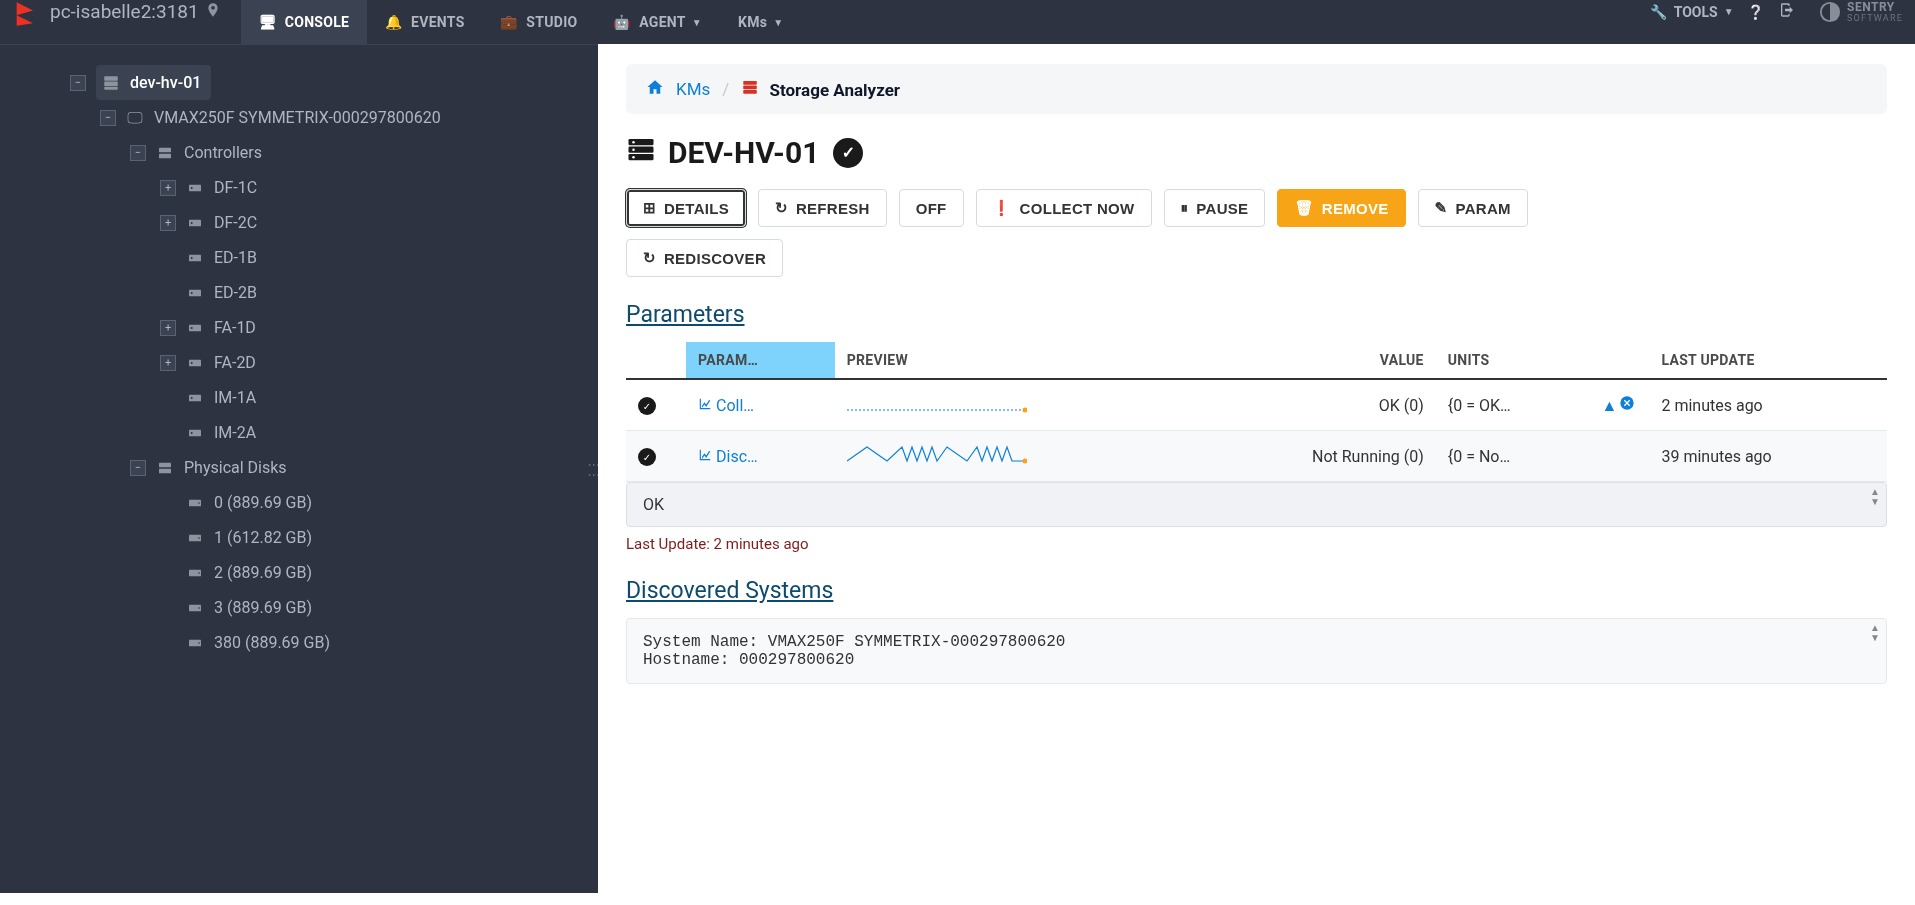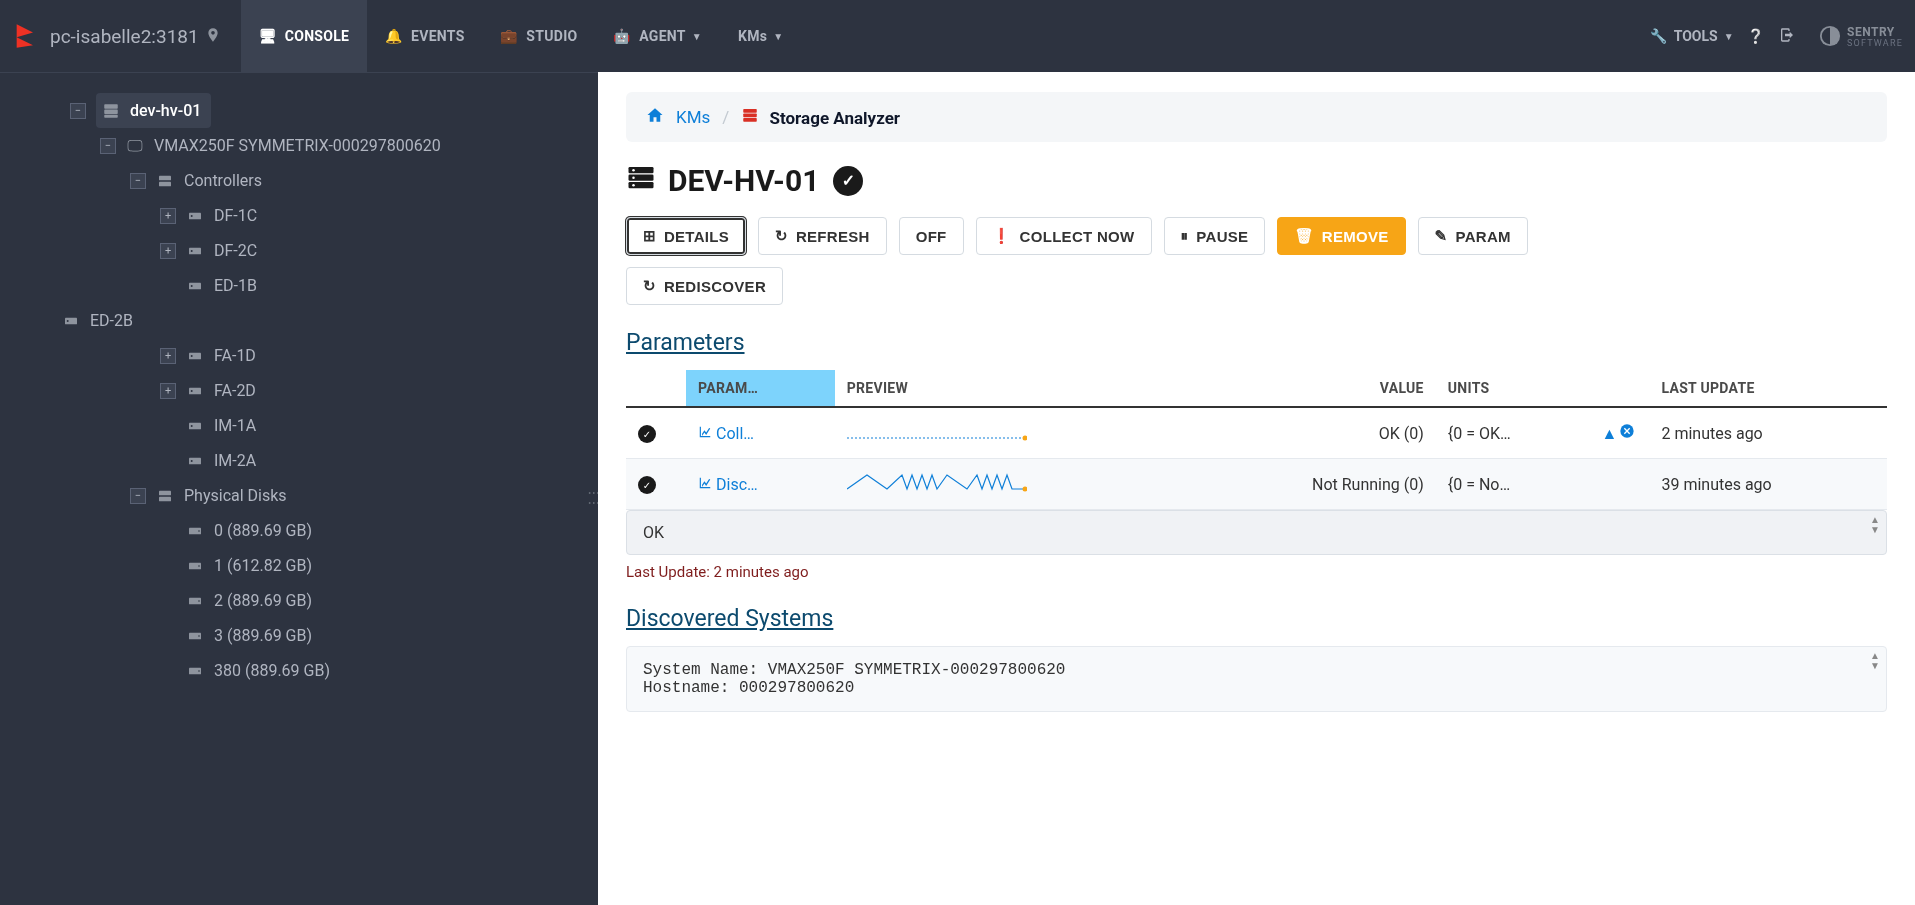"pc-isabelle2:3181" .header { align-items: center -> flex-start; height: 72px -> 44px }
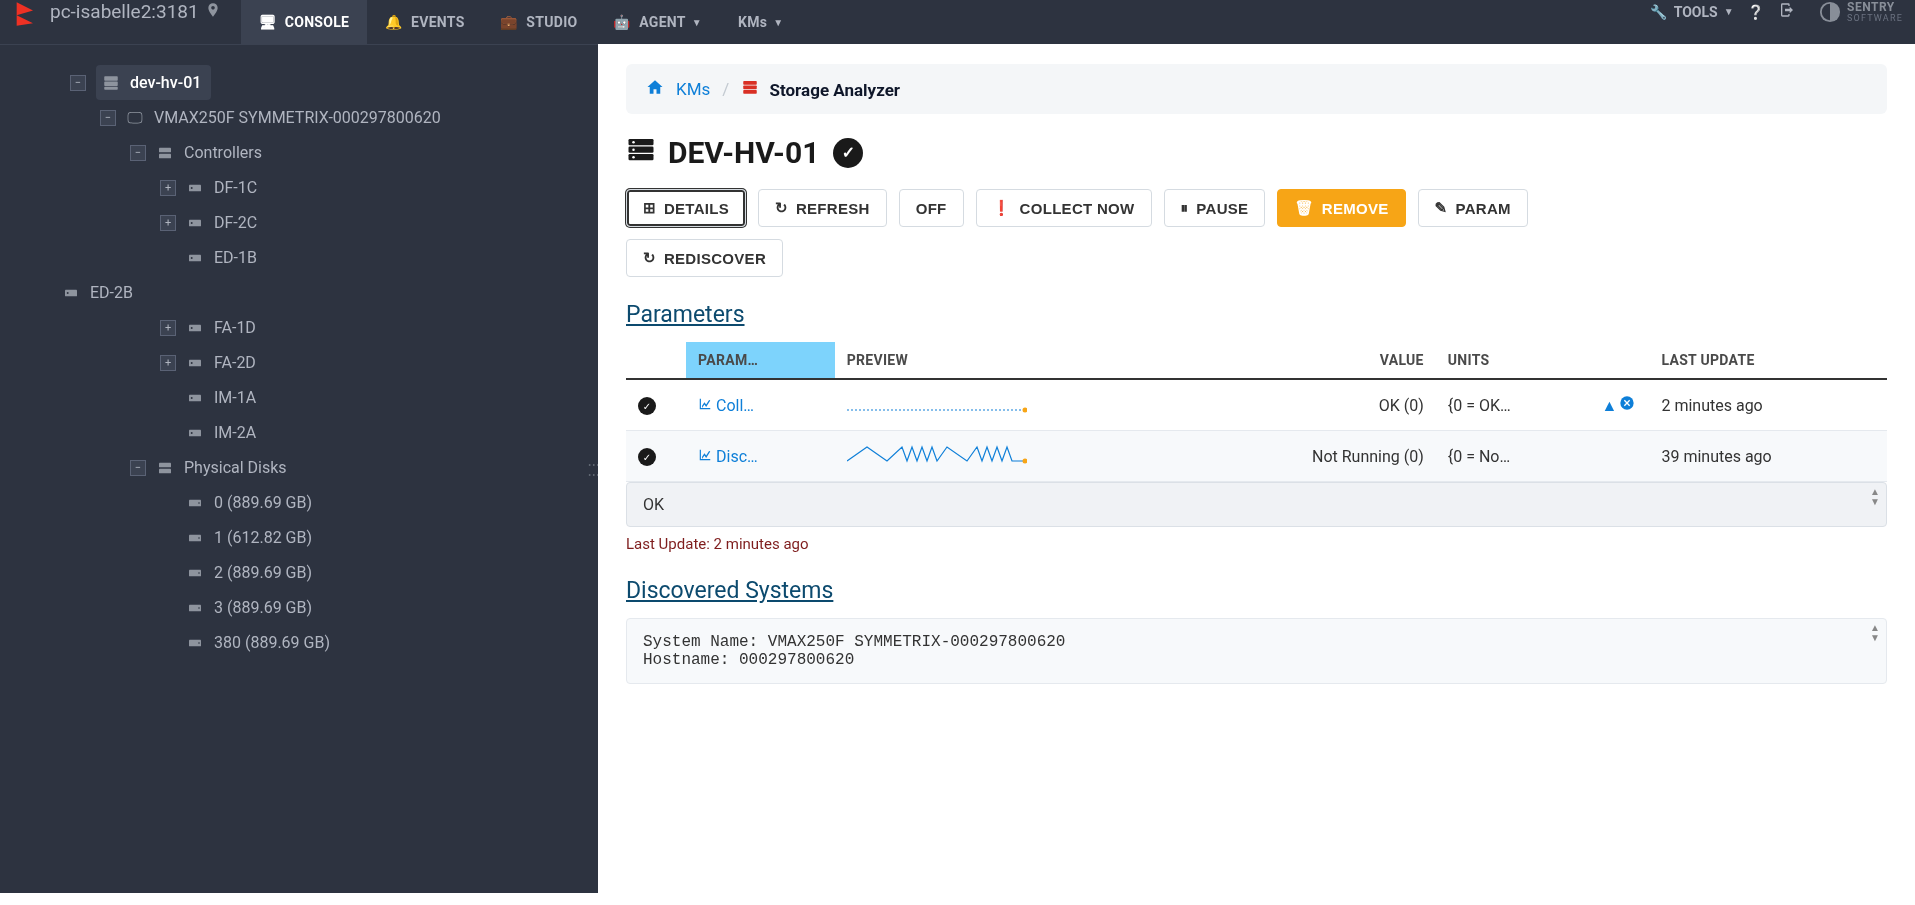"ED-2B" div.tree-indent { gap: 36px -> none; padding-left: none -> 160px }
